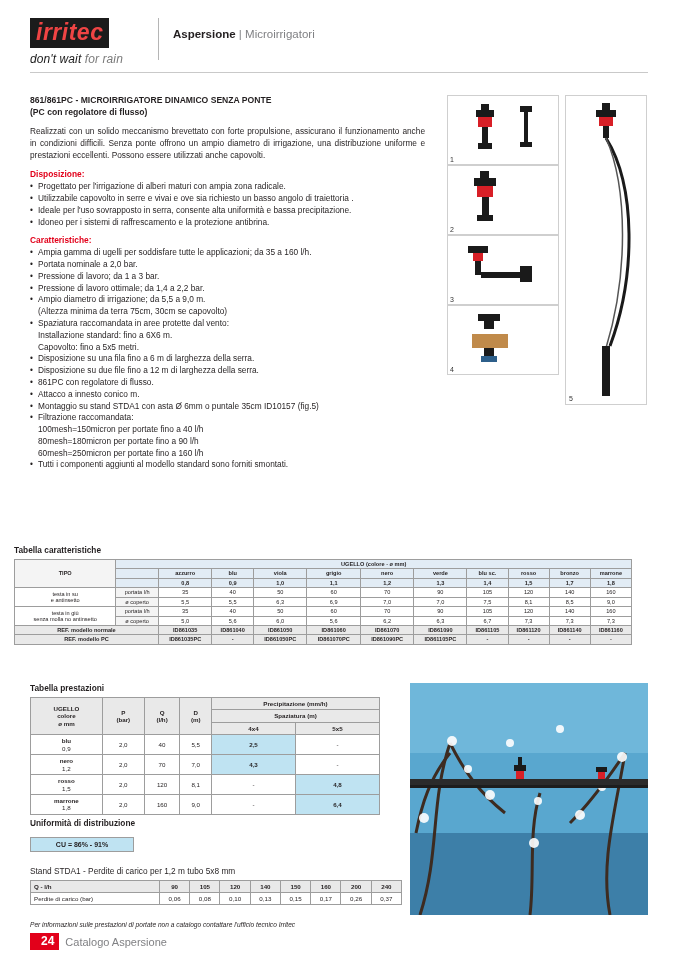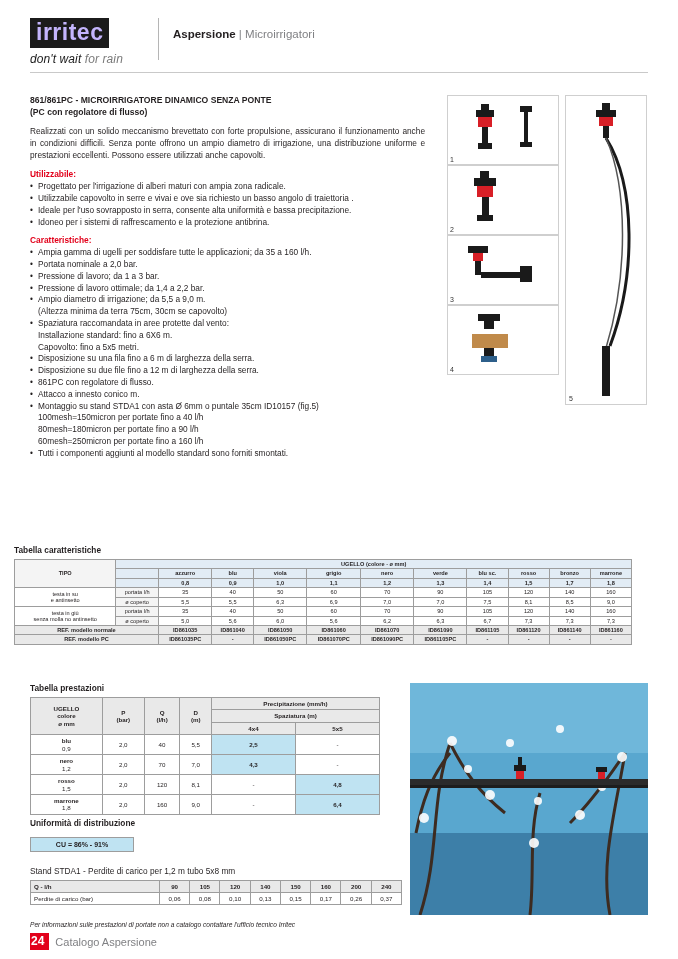"irritec" .logo-bar { color: #c4b5fd -> #ef4444; font-style: none -> italic }
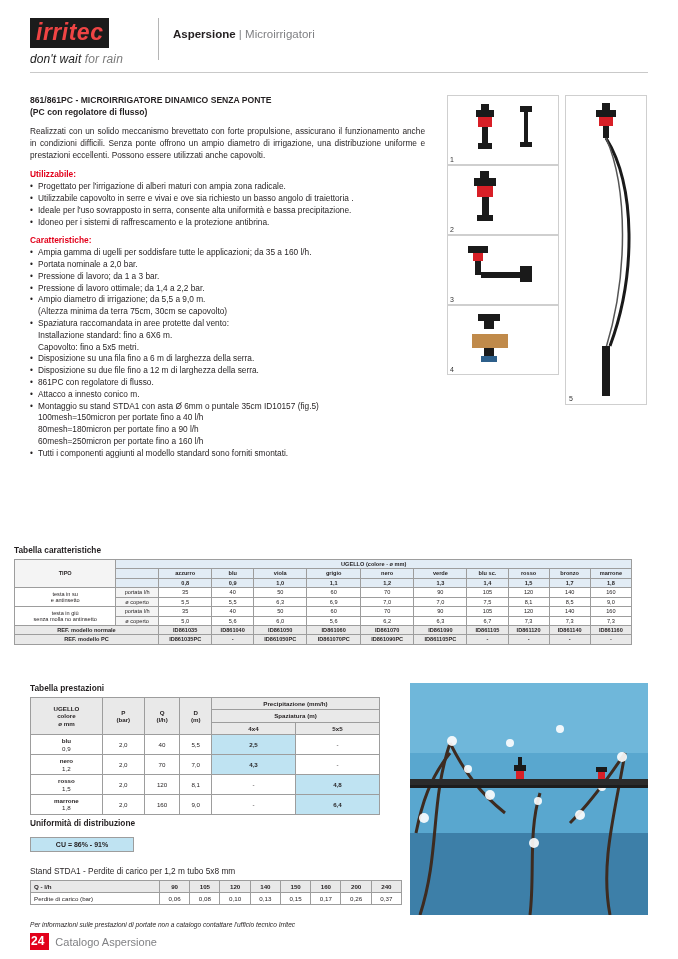"Utilizzabile:" div.sec-head { text: Utilizzabile -> Disposizione }
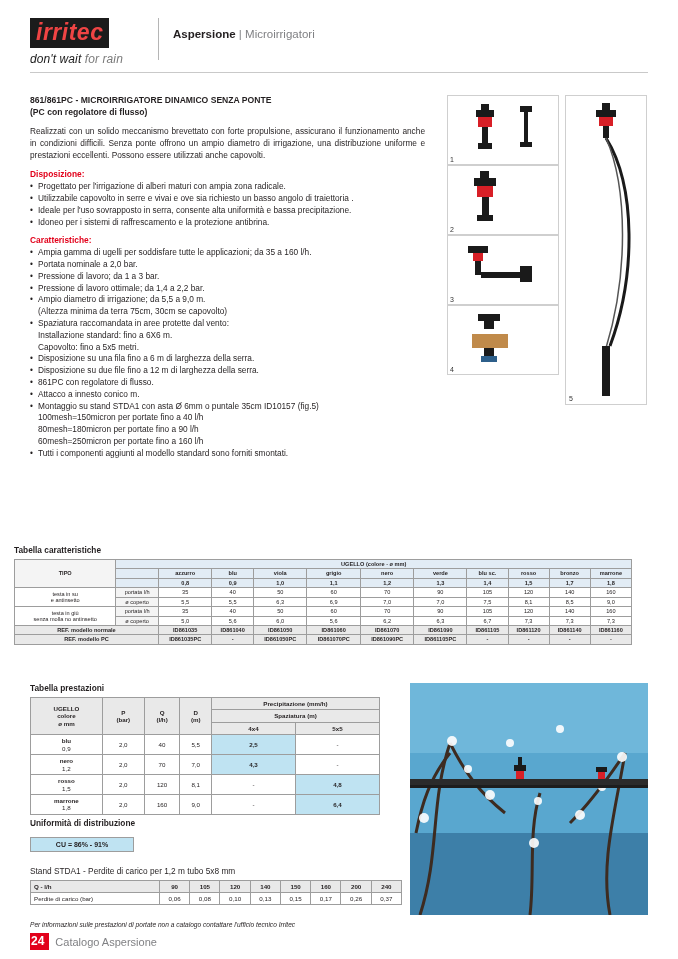"Filtrazione raccomandata:" li { html: none -> <li>Filtrazione raccomandata:</li> }
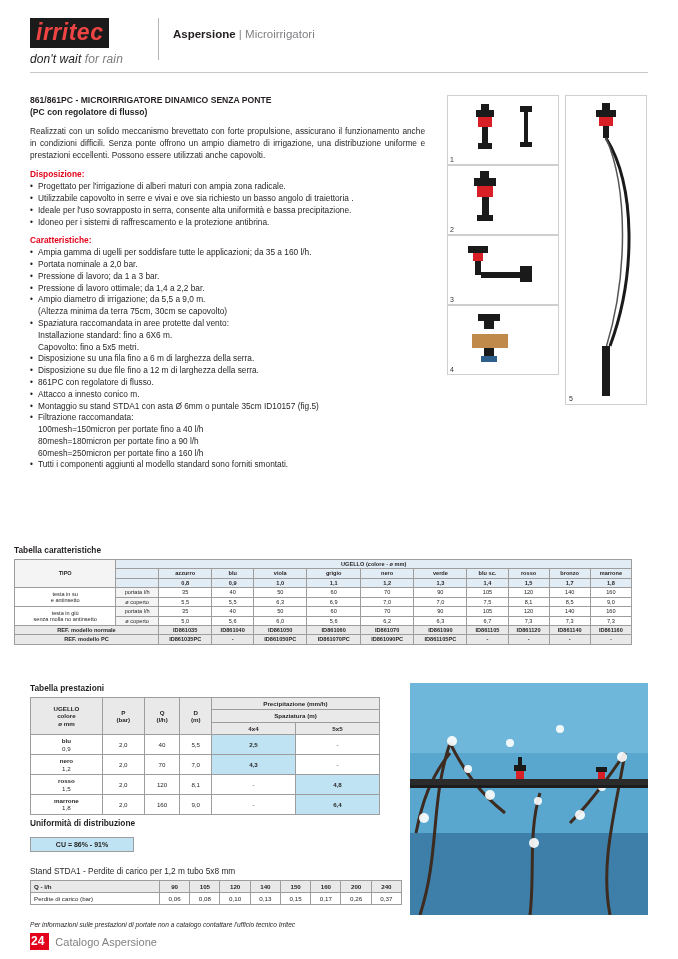"24" .pagebox { padding: 2px 5px 3px 1px -> 2px 5px 3px 11px }
